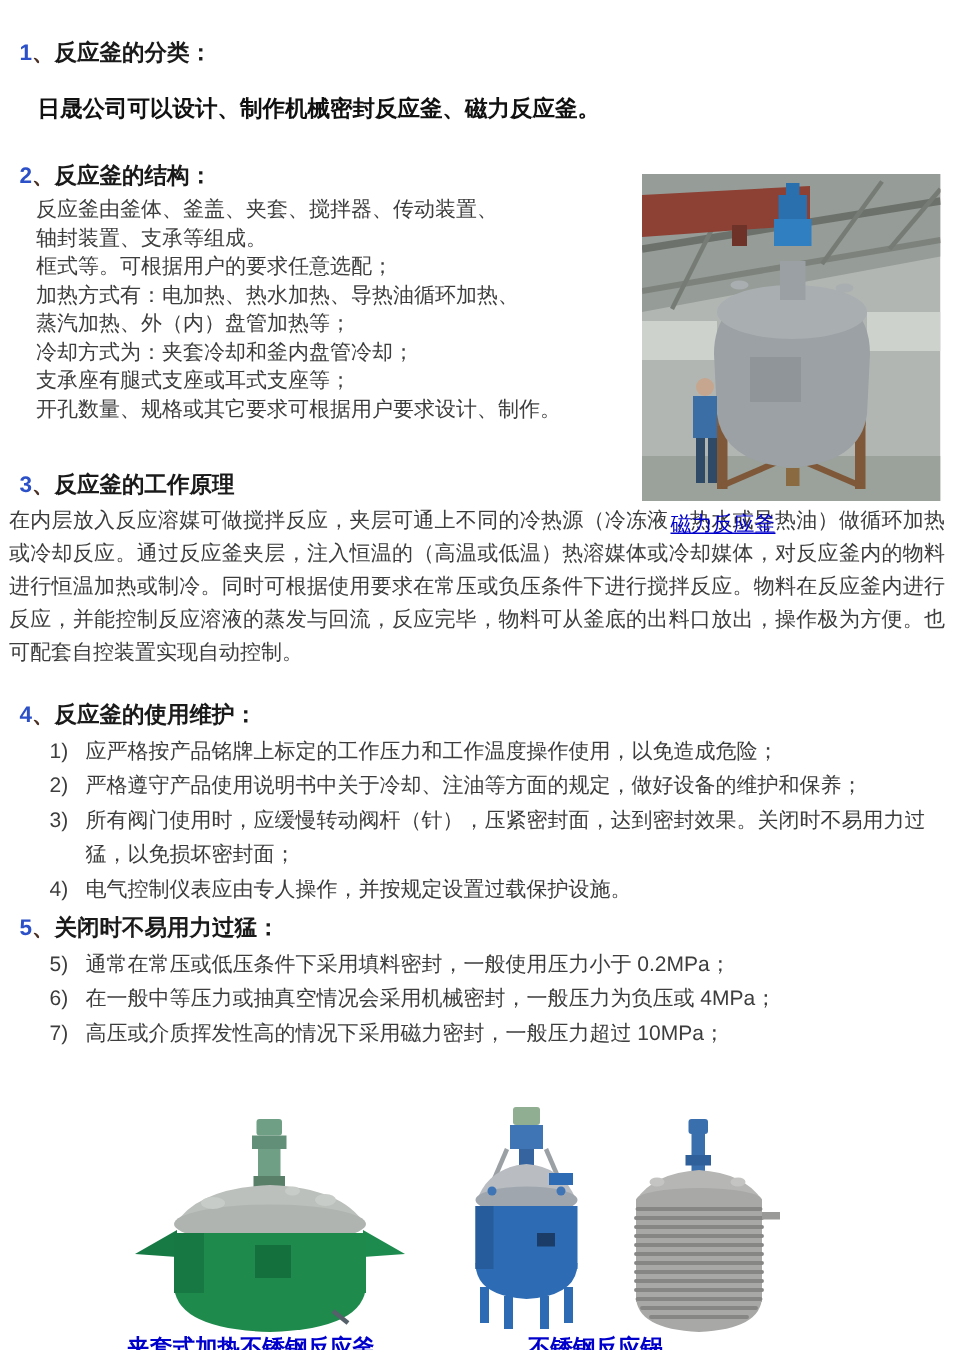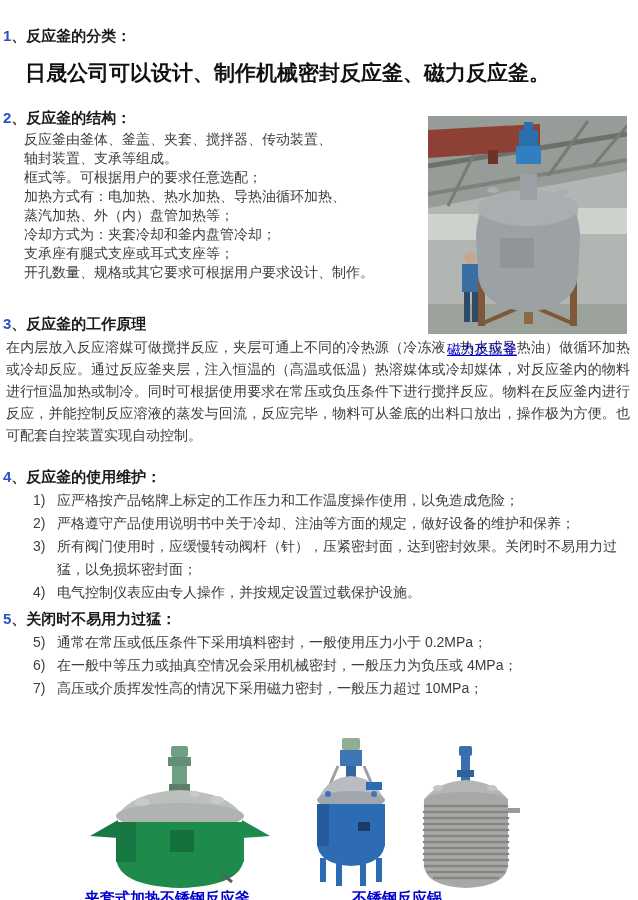"1、反应釜的分类：" .sec-head { margin: 0 0 0 3px -> 0 0 0 13px }
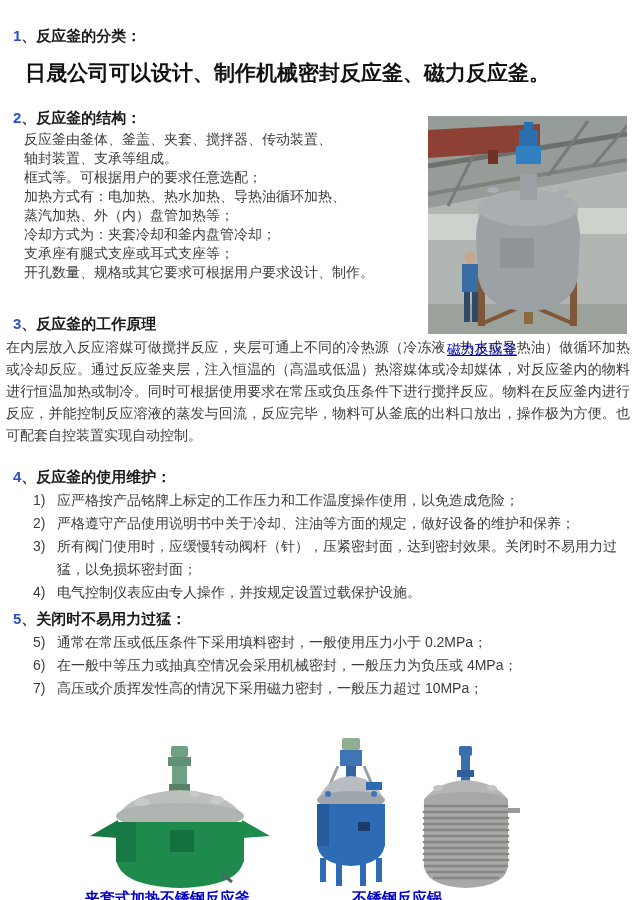"日晟公司可以设计、制作机械密封反应釜、磁力反应釜。" .bold-para { font-size: 21px -> 15px }
